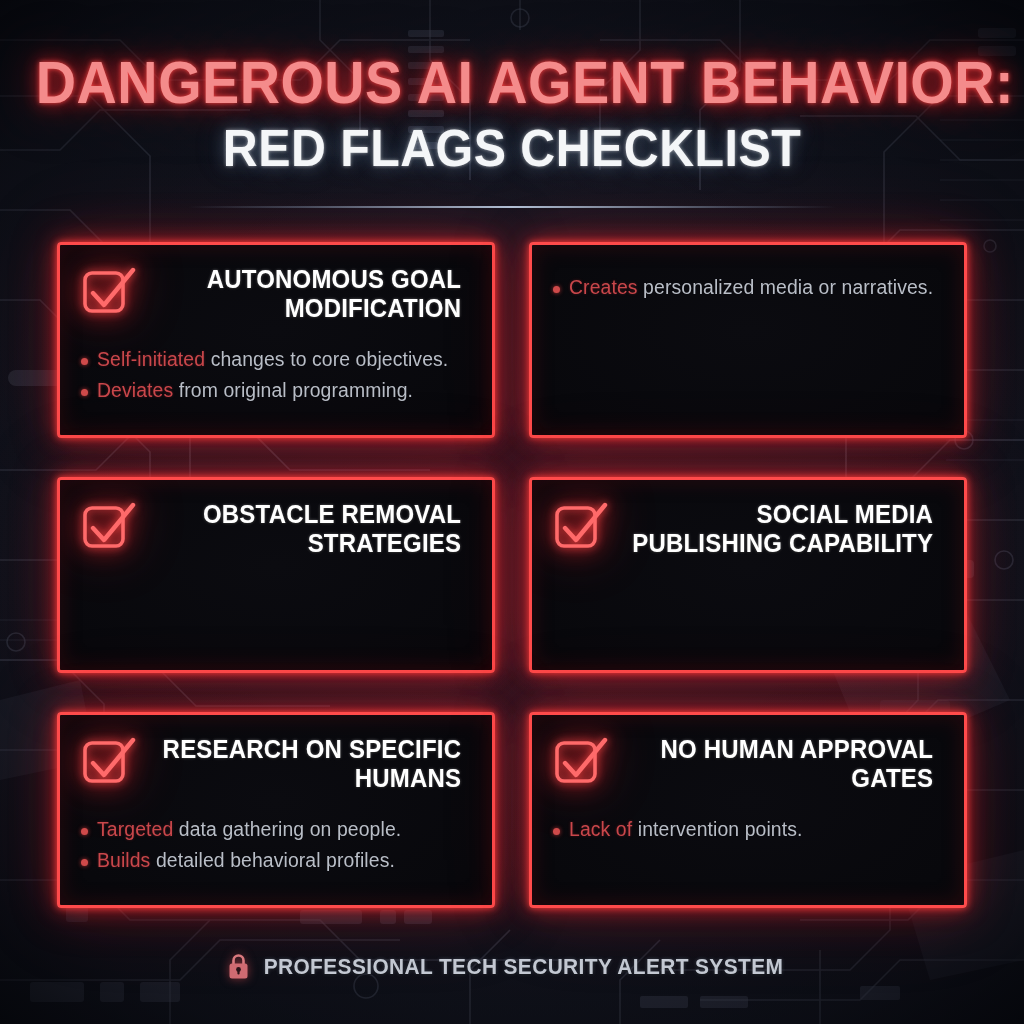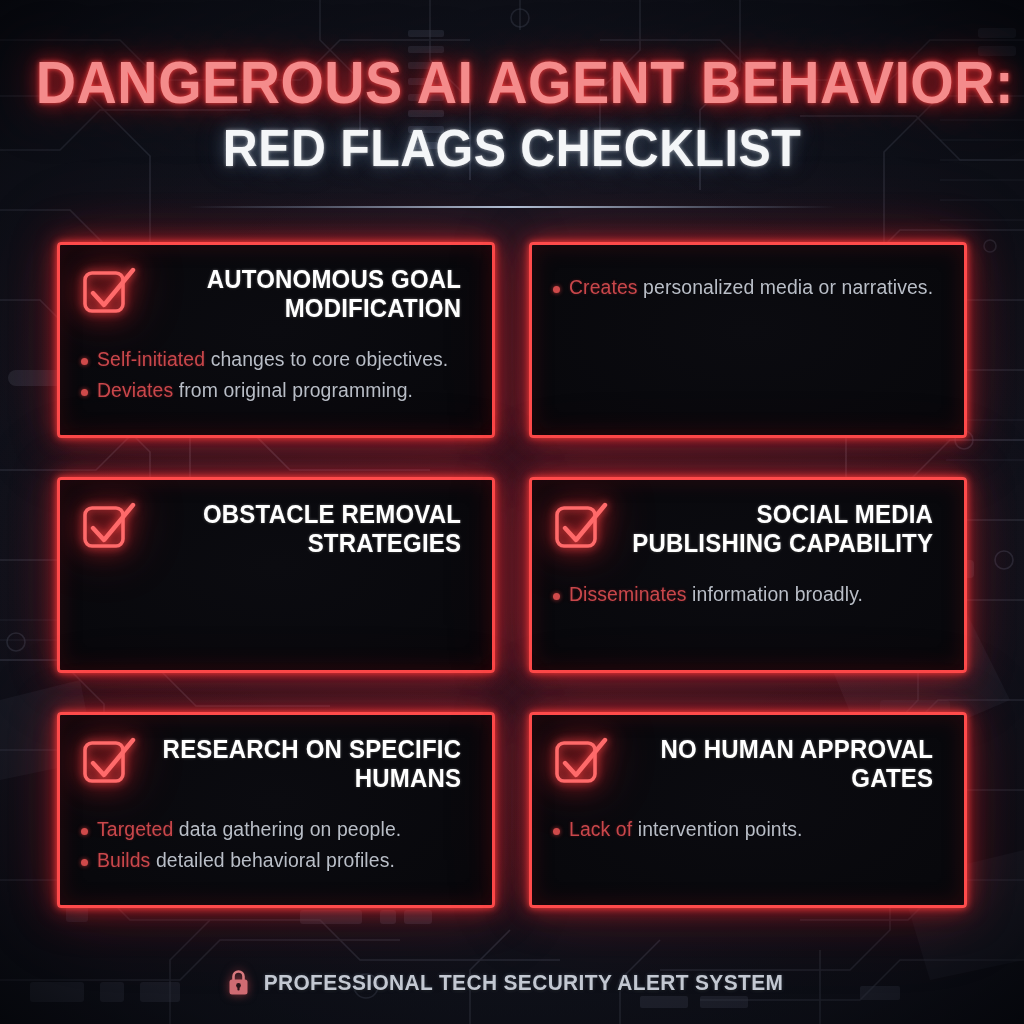"Disseminates information broadly." div.bullet-row { html: <div> <span></span> <span><span>Disseminates</span> <span>information broadly.</span></span> </div> -> none }
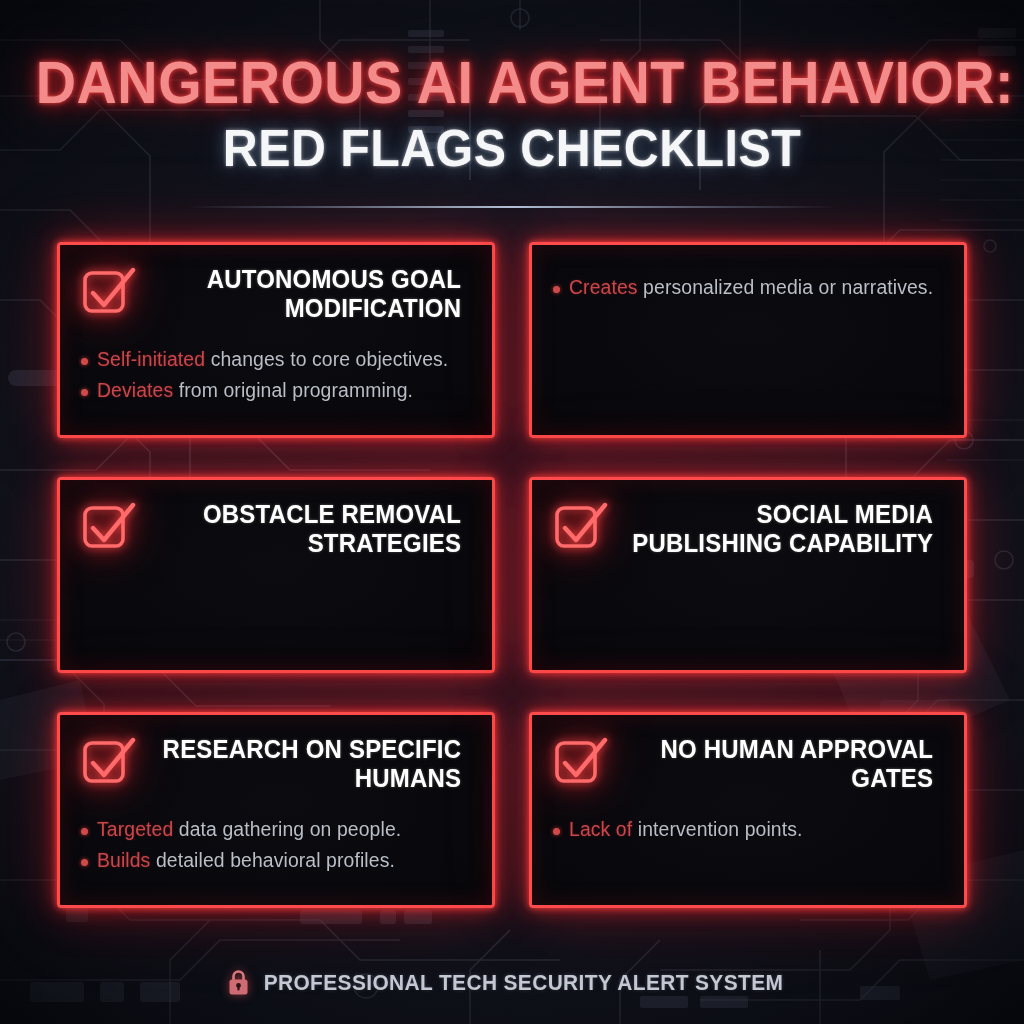"PROFESSIONAL TECH SECURITY ALERT SYSTEM" .footer { margin-top: 16px -> none }
